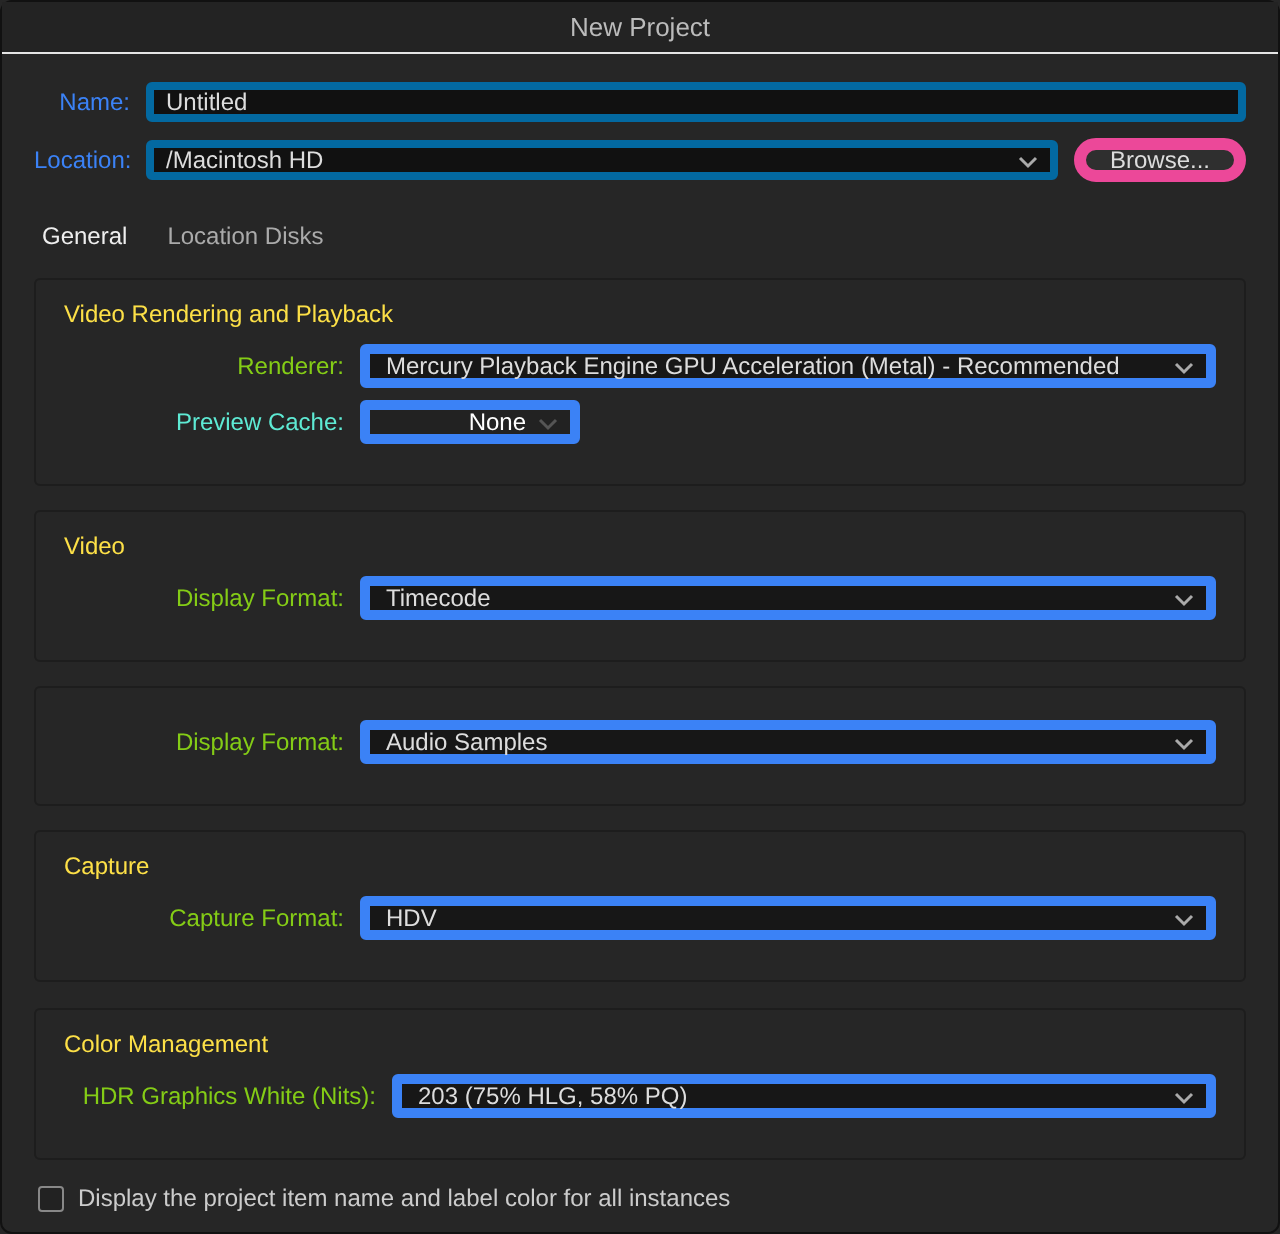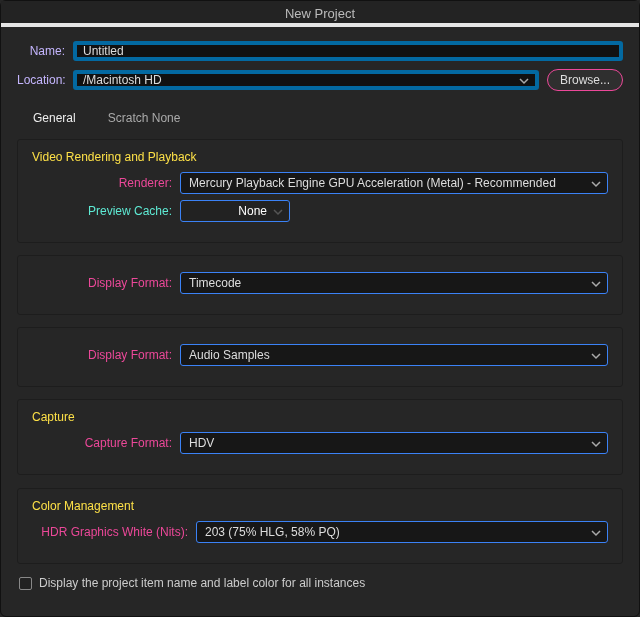"New Project" .titlebar { border-bottom: 4px solid #e5e5e5 -> 1px solid #e5e5e5 }
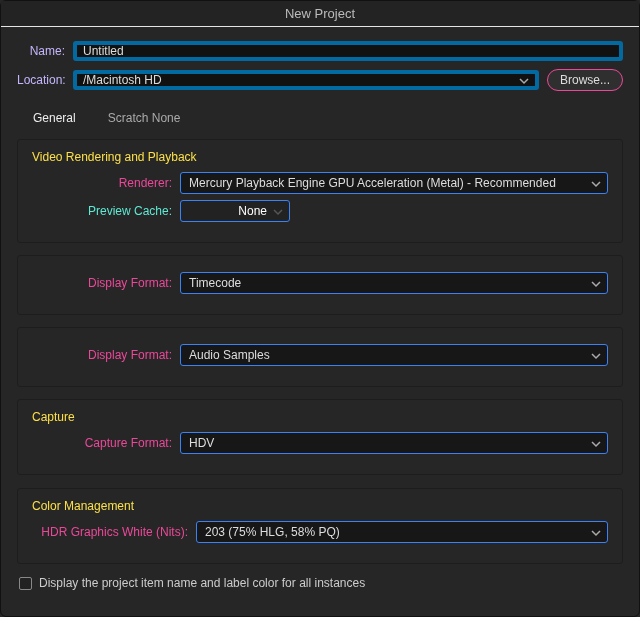"Name:" .row label.left { color: #c4b5fd -> #3b82f6 }
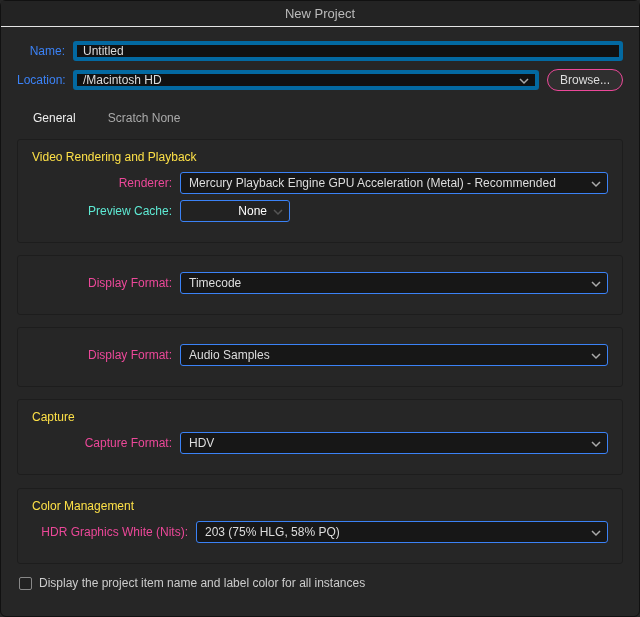"Browse..." .btn { border: 1px solid #ec4899 -> 6px solid #ec4899 }
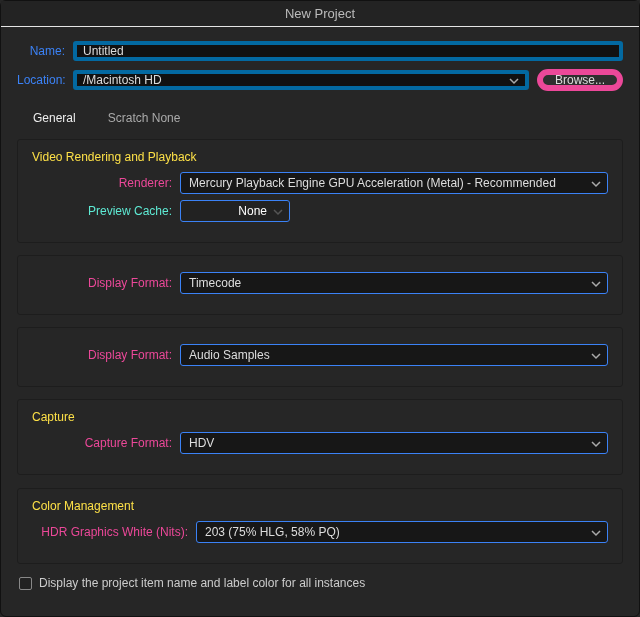"General" .tab { margin-left: 12px -> none }
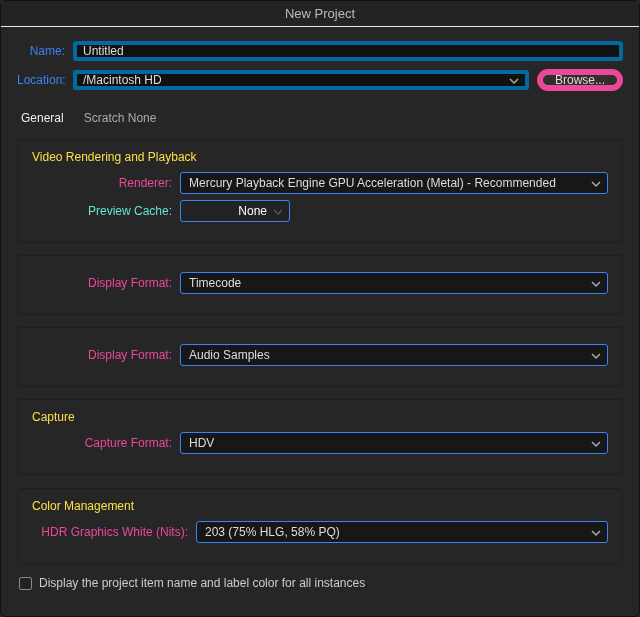"Scratch None" div.tab { text: Scratch None -> Location Disks }
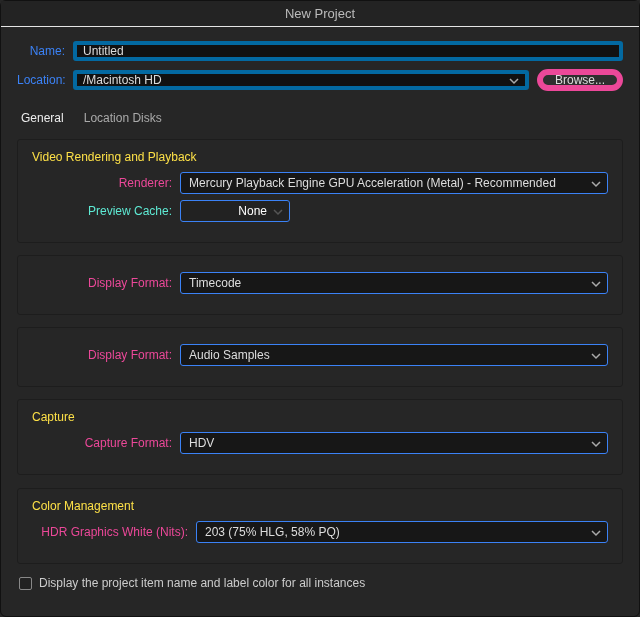"Renderer:" .field-row label { color: #ec4899 -> #84cc16 }
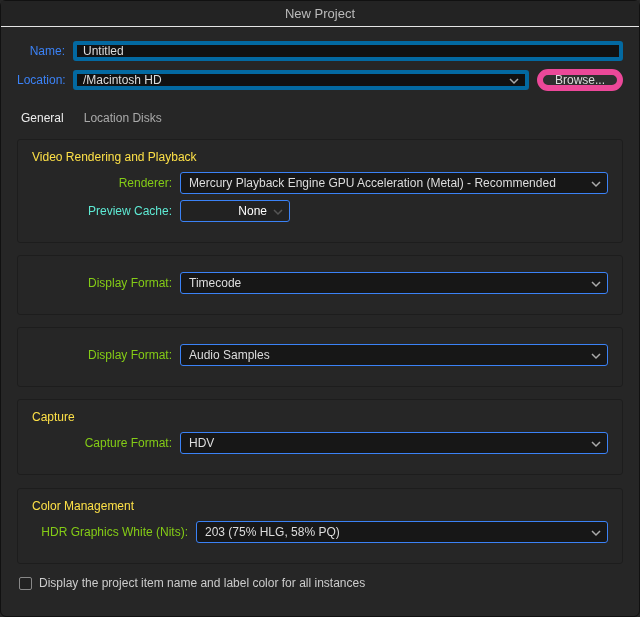"Mercury Playback Engine GPU Acceleration" .select { border: 1px solid #3b82f6 -> 5px solid #3b82f6 }
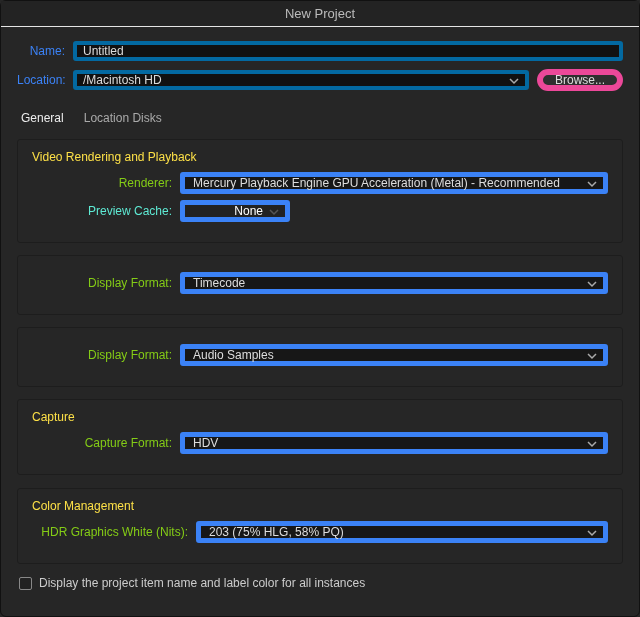"Video" div.panel-title { html: none -> <div>Video</div> }
